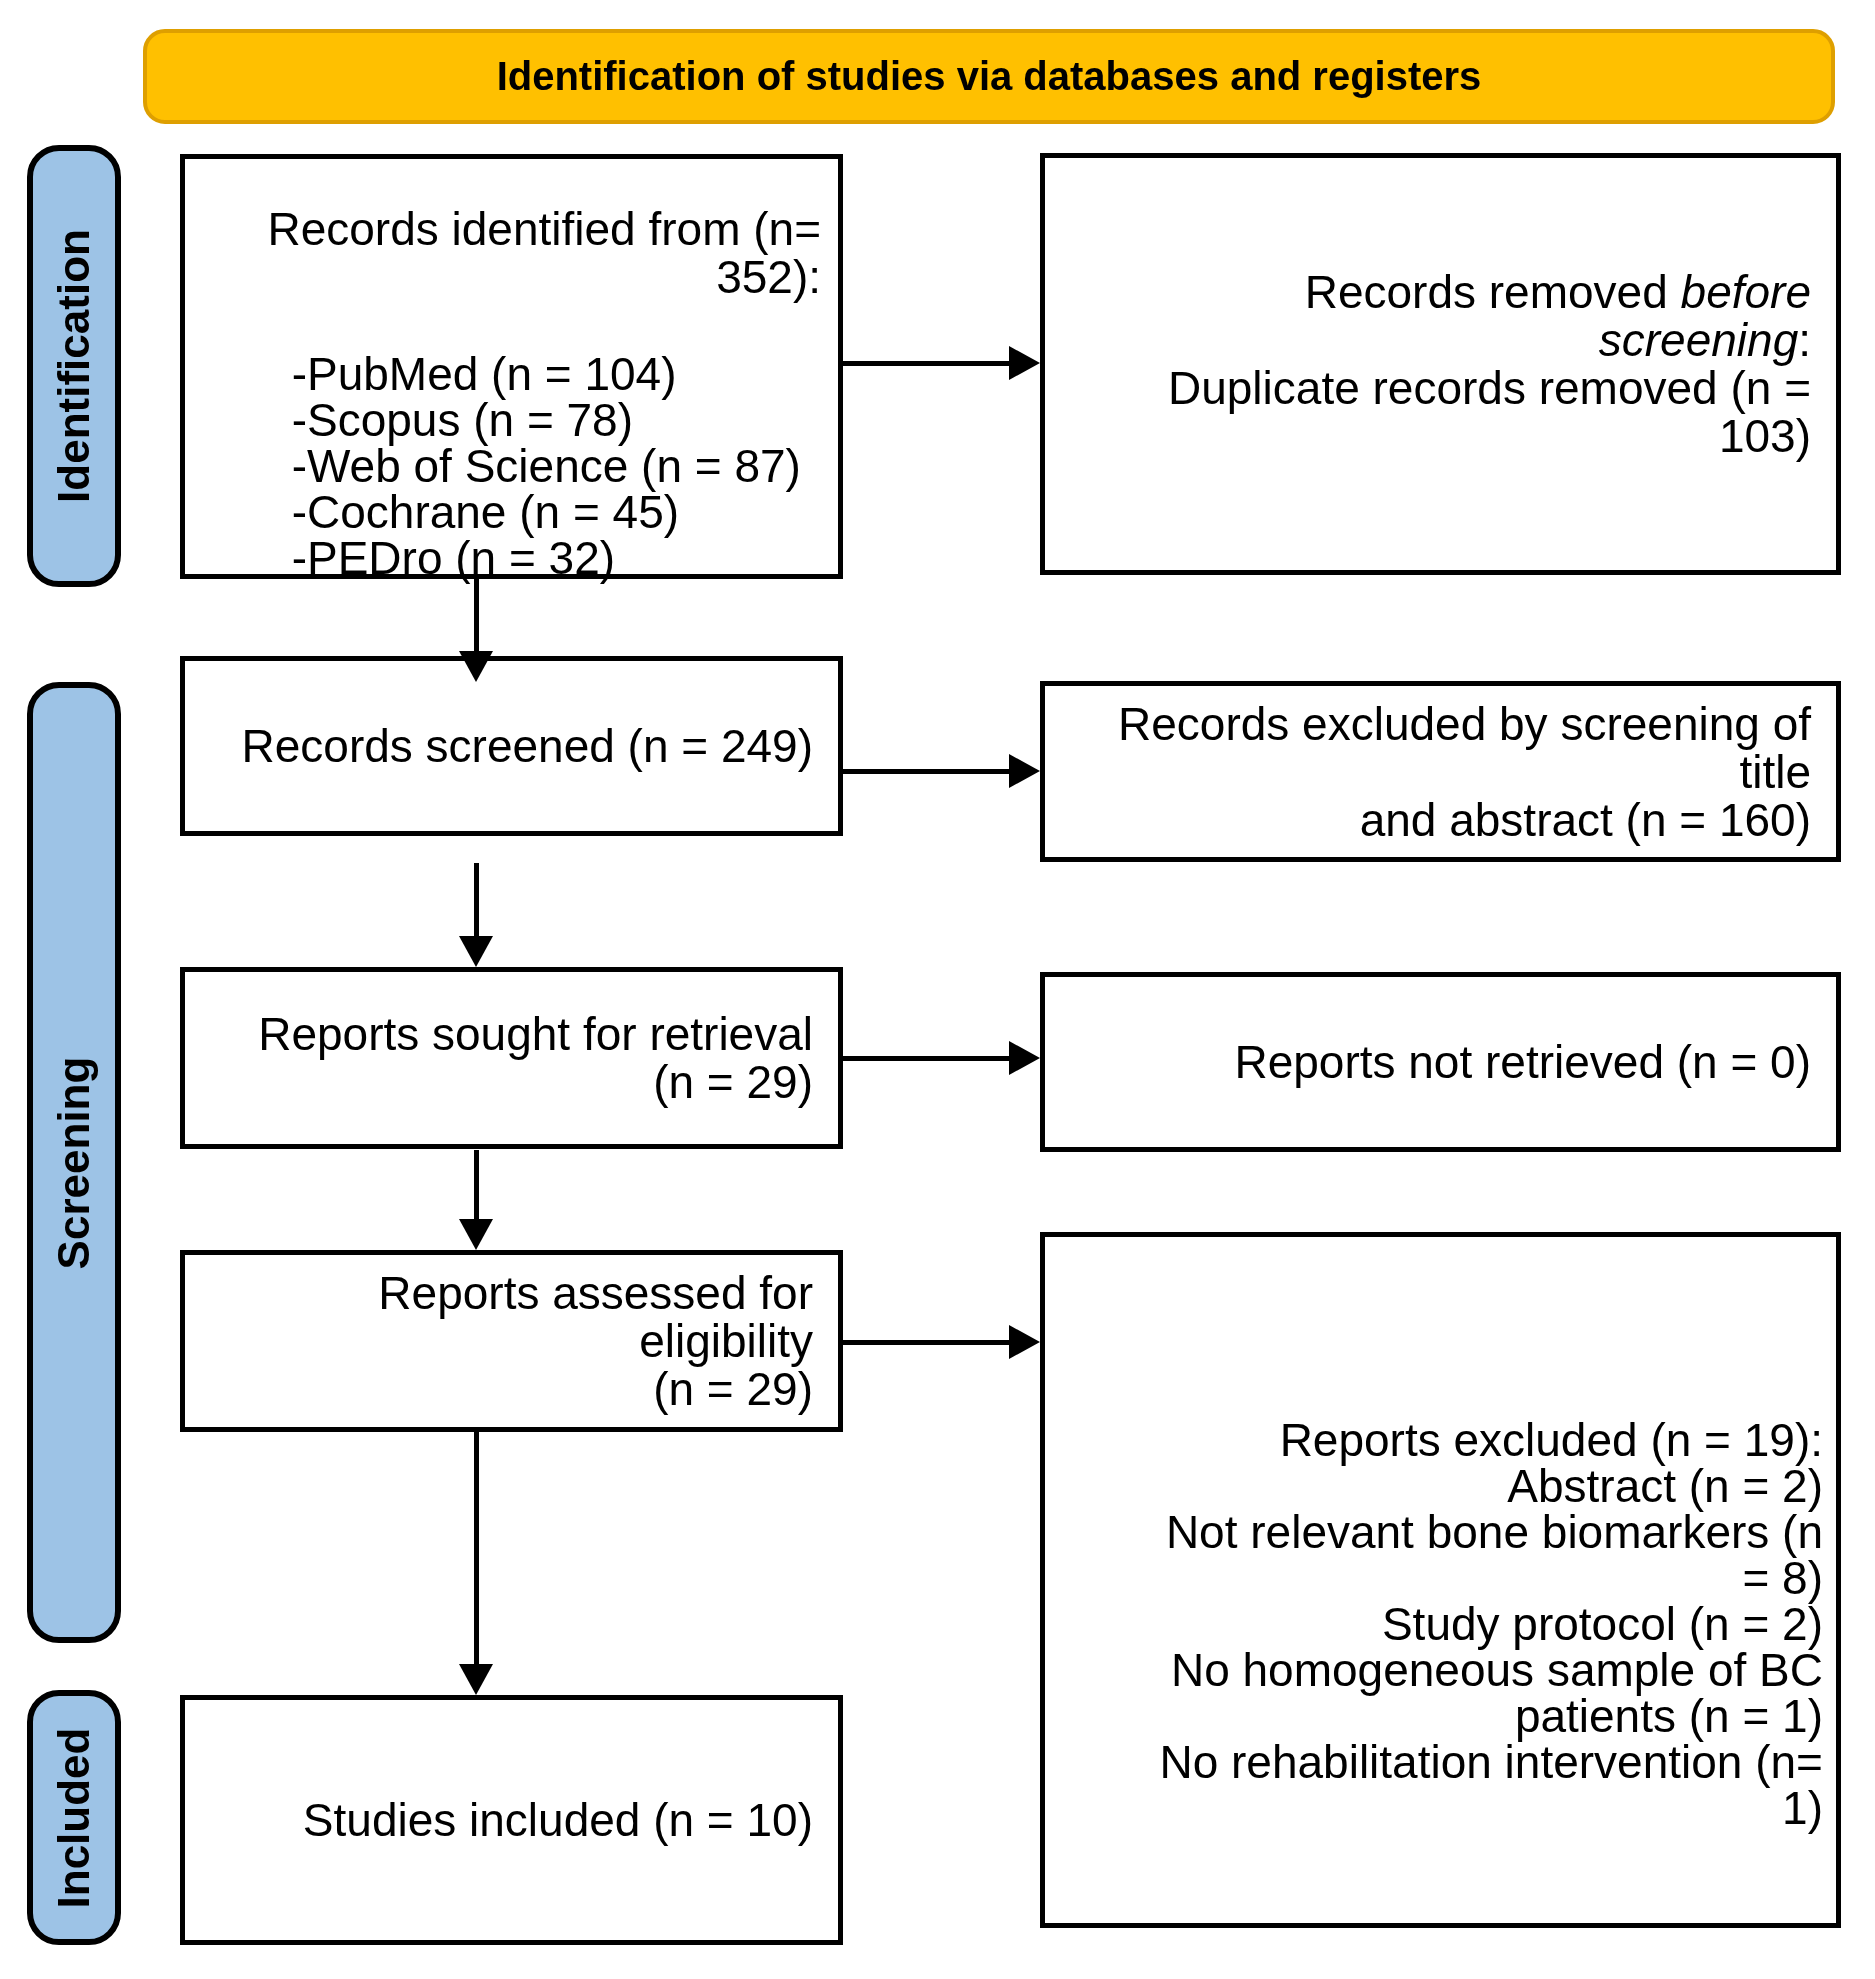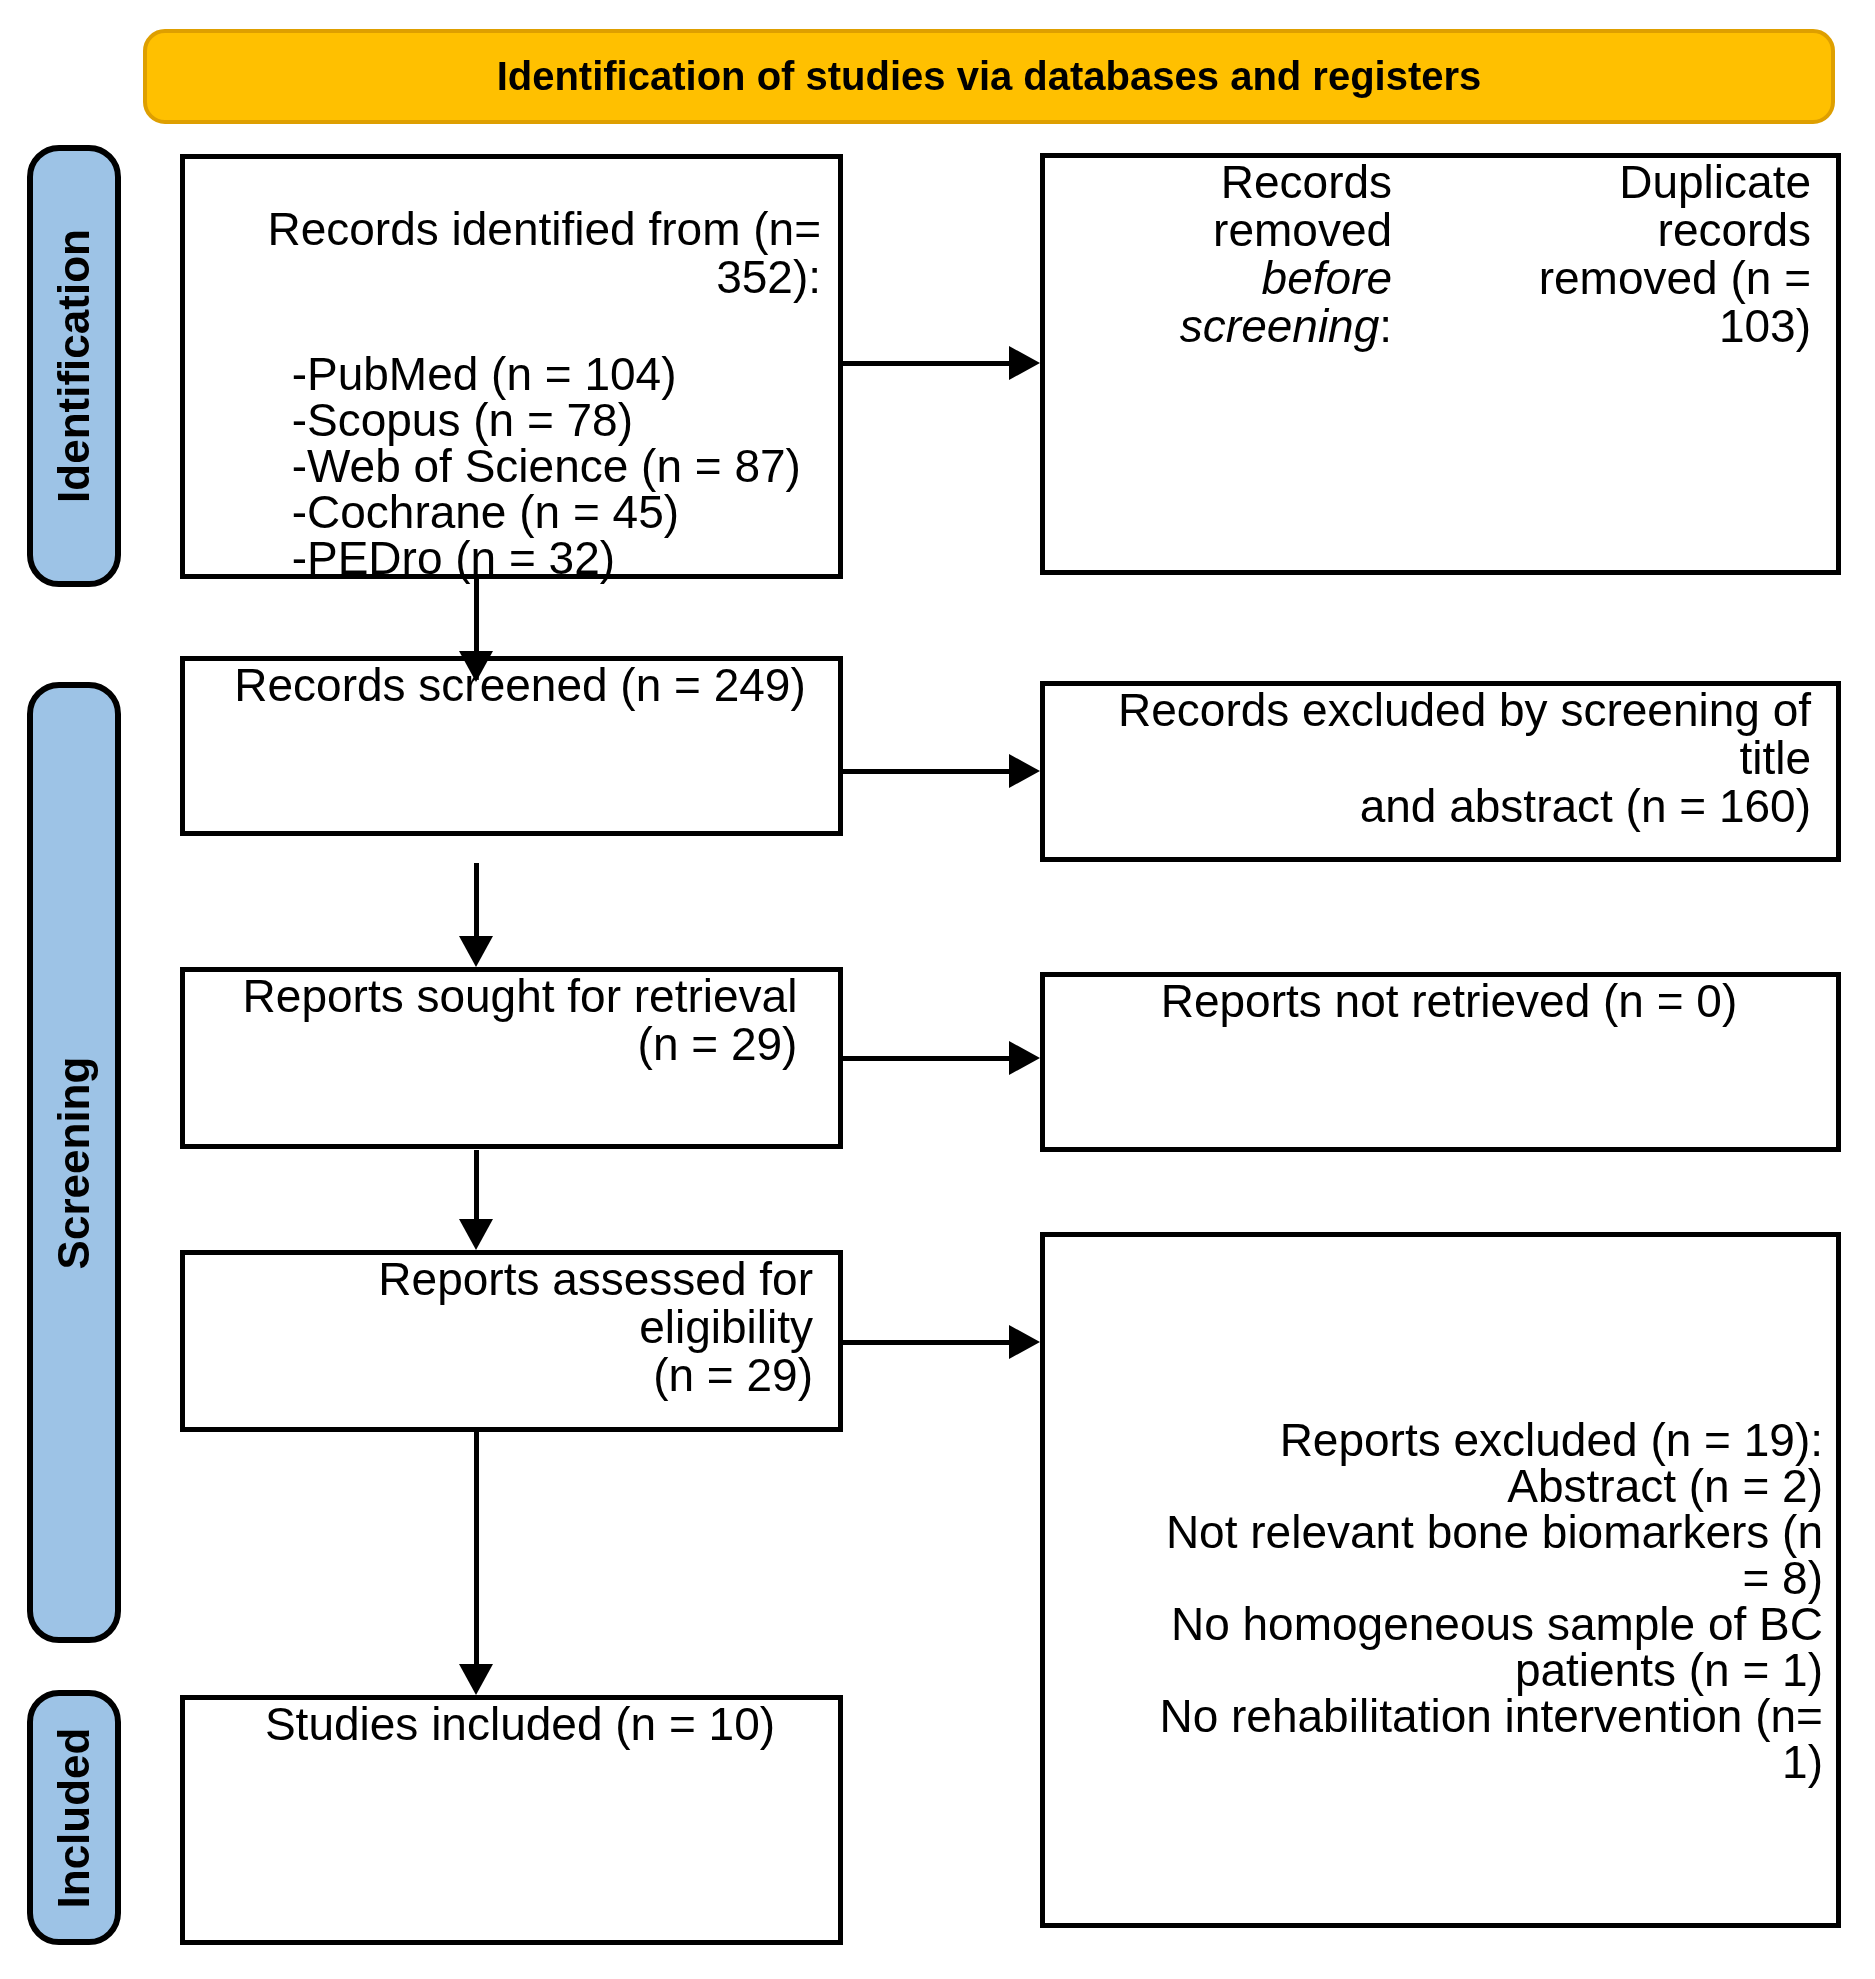"Records removed before screening:" .center { flex-direction: row -> column; gap: 48px -> none }
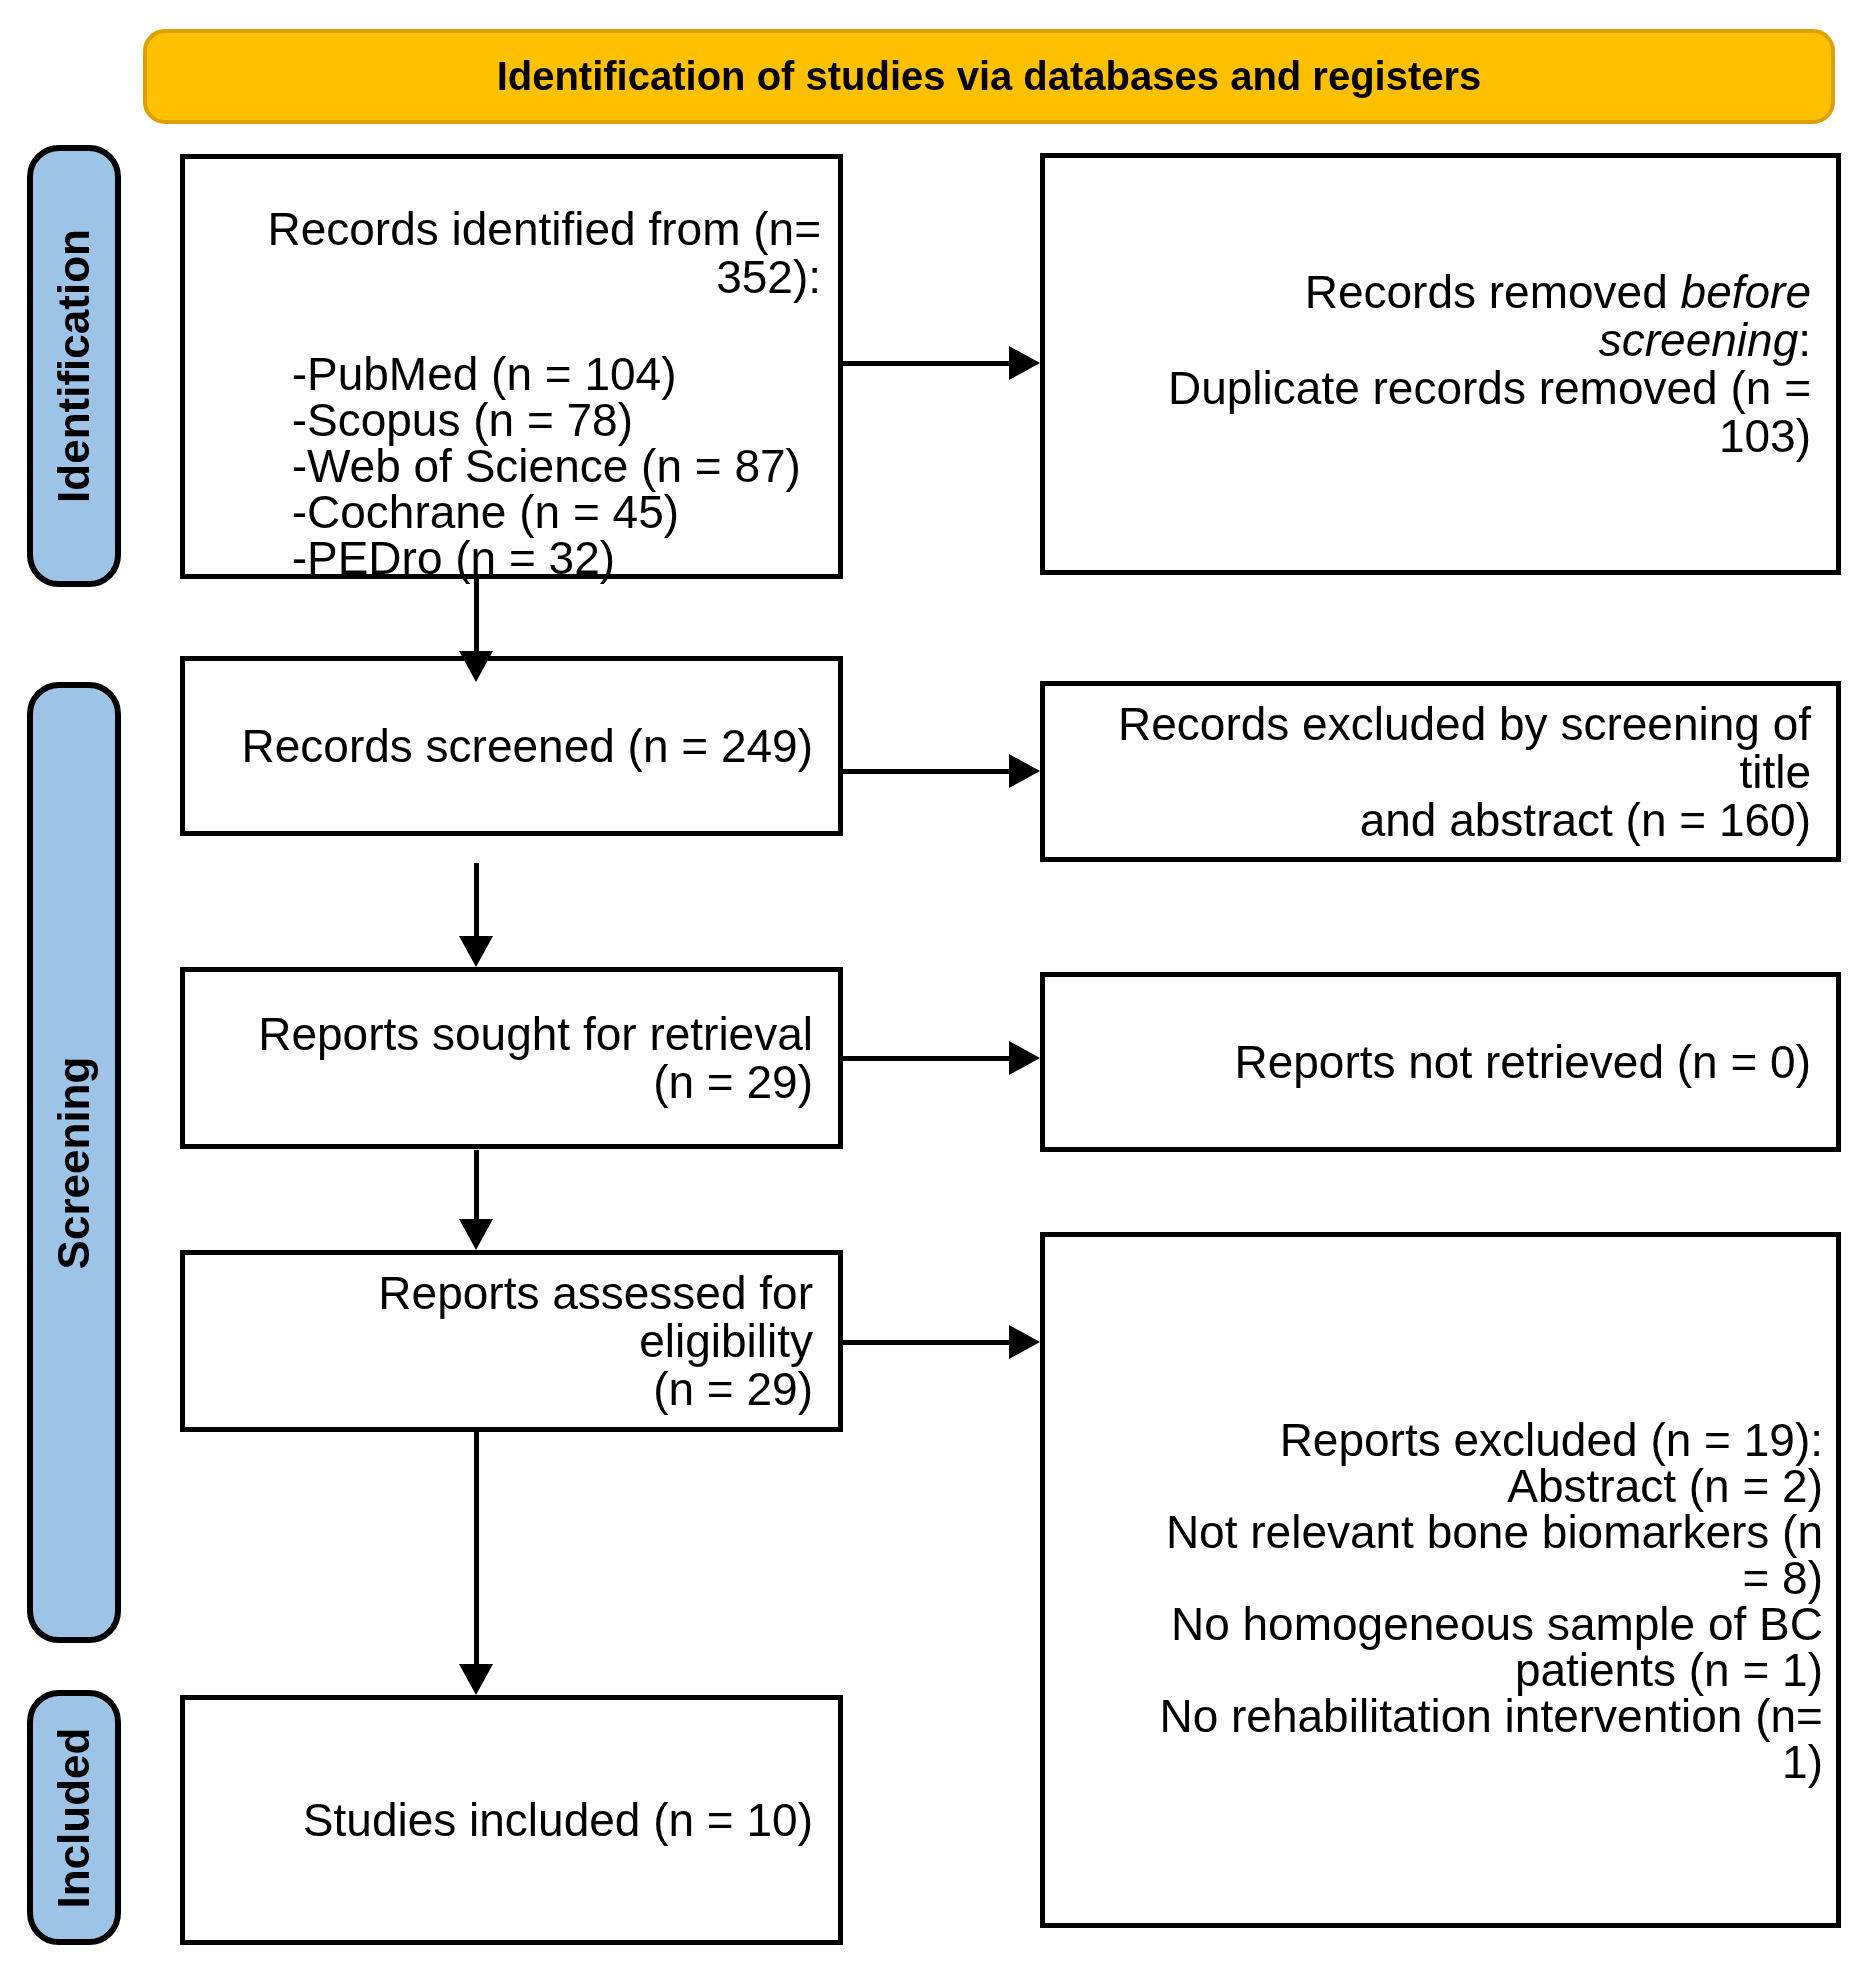"Study protocol (n = 2)" div.pre { html: none -> <div>Study protocol (n = 2)</div> }
